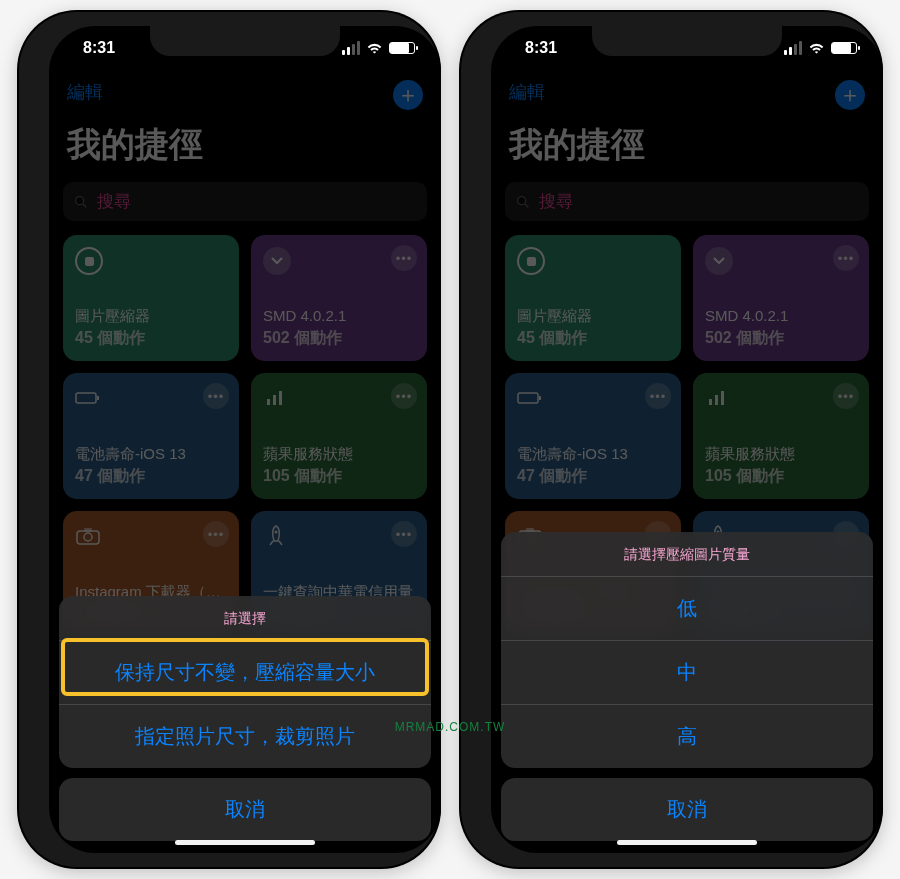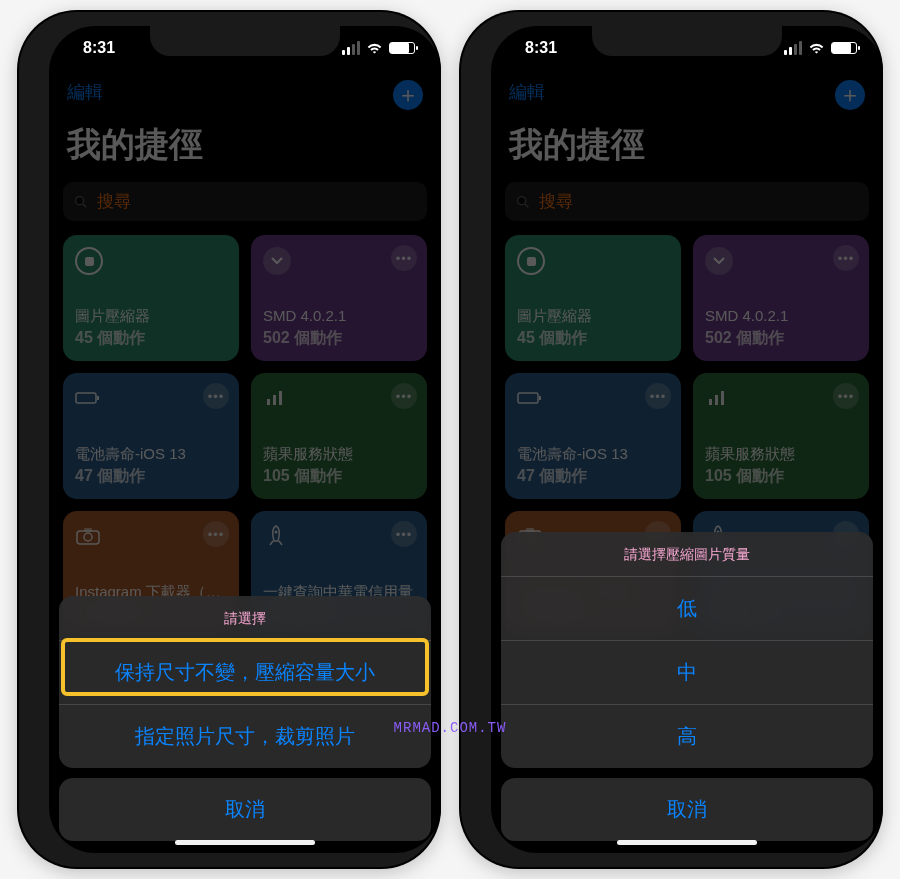"搜尋" .search span { color: #f97316 -> #ec4899 }
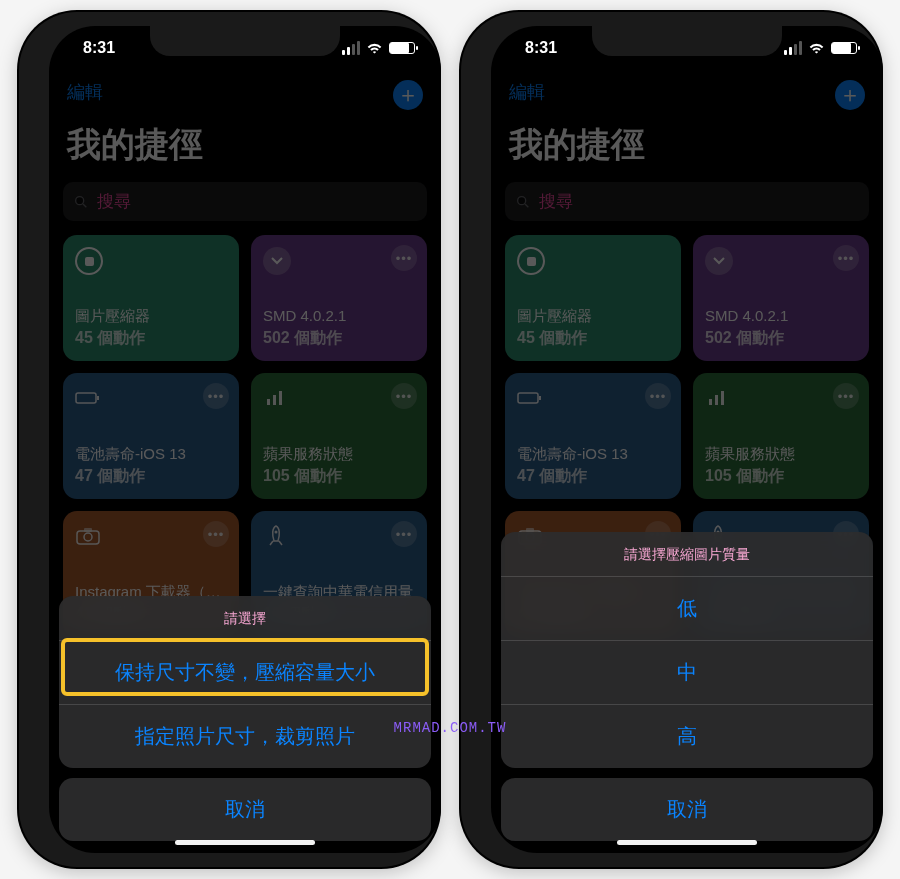"MRMAD.COM.TW" .watermark { color: #8b5cf6 -> #15803d; font-family: Liberation Mono, monospace -> none; font-size: 14px -> 12px }
